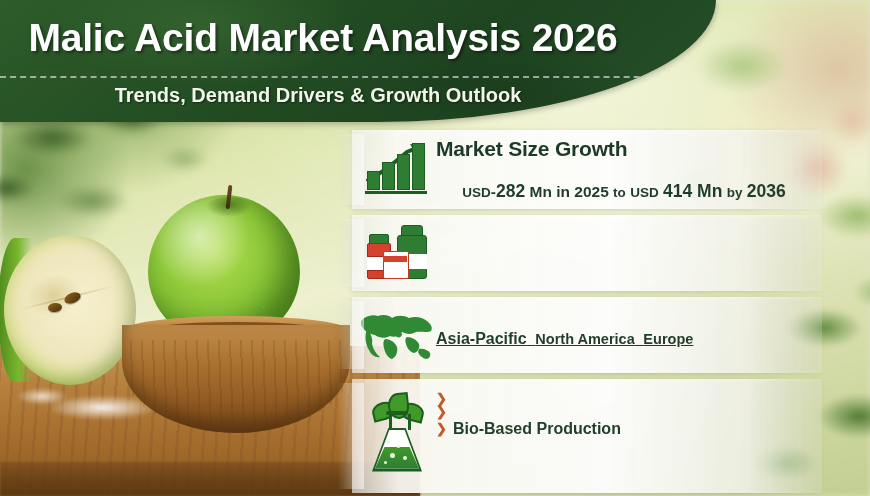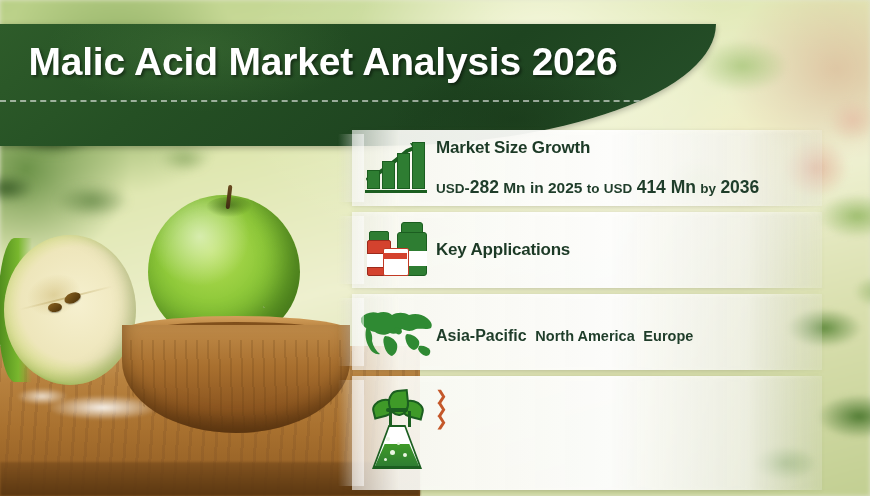"Malic Acid Market Analysis 2026" .banner { margin-top: 24px -> none }
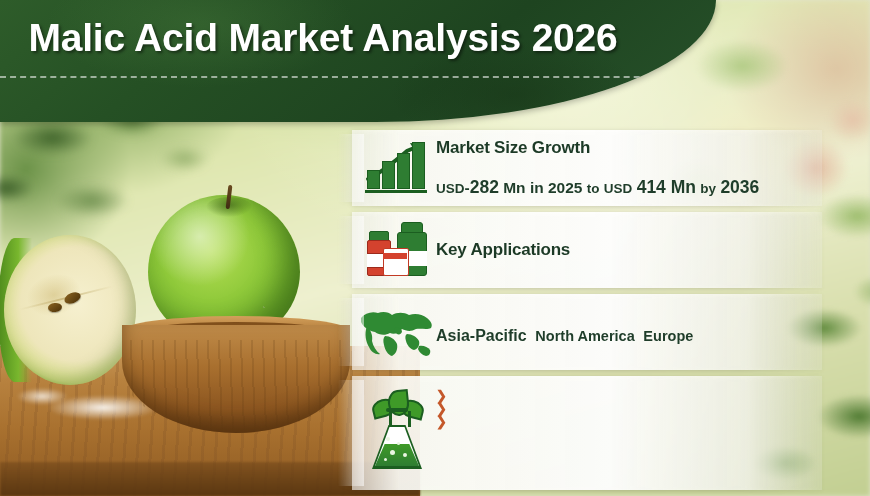"Trends, Demand Drivers & Growth" div.banner-subtitle { html: none -> <div>Trends, Demand Drivers &amp; Growth Outlook</div> }
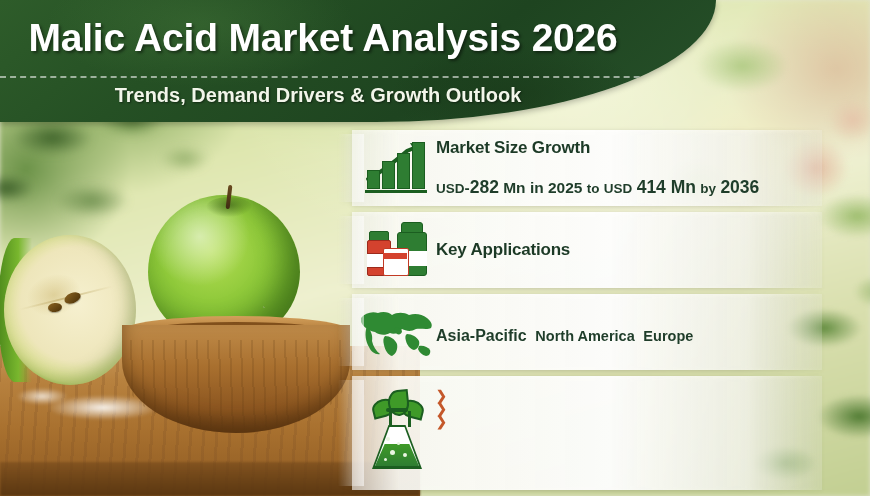"Market Size Growth" .card-title { font-size: 17px -> 21px }
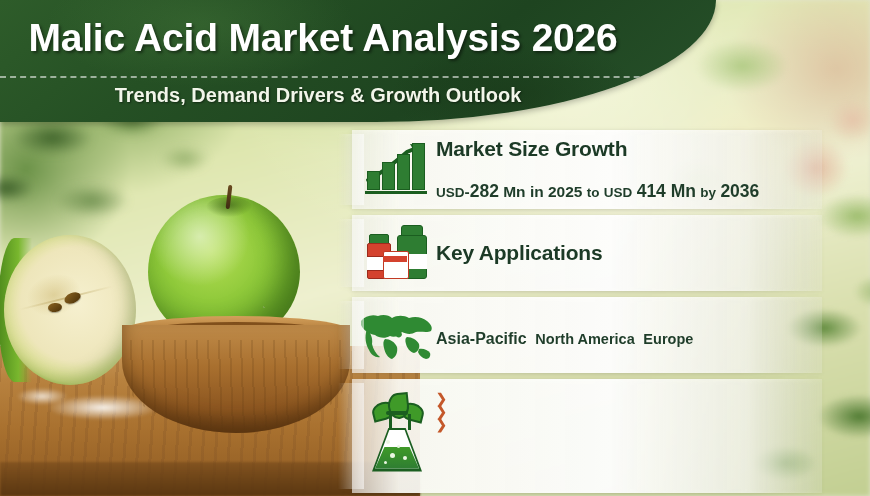"USD-282 Mn in 2025 to" .card-sub { text-align: none -> center }
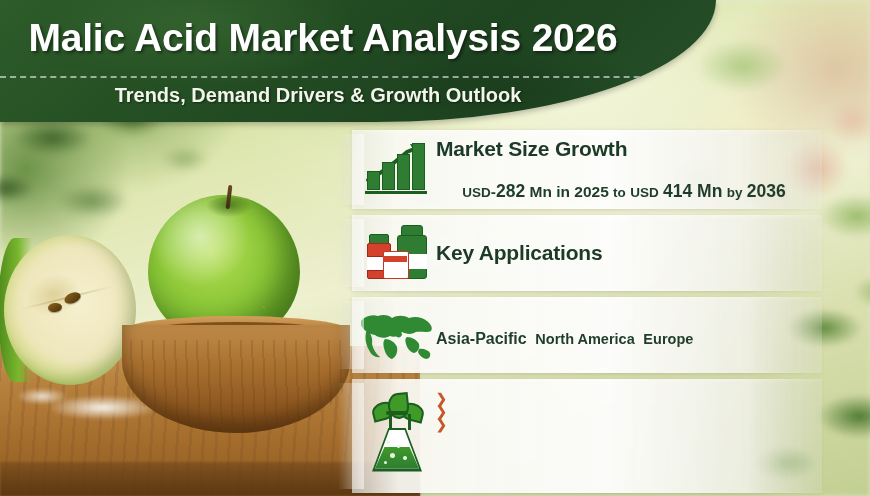"Key Applications" div.card-title { html: <div>Key Applications</div> -> none }
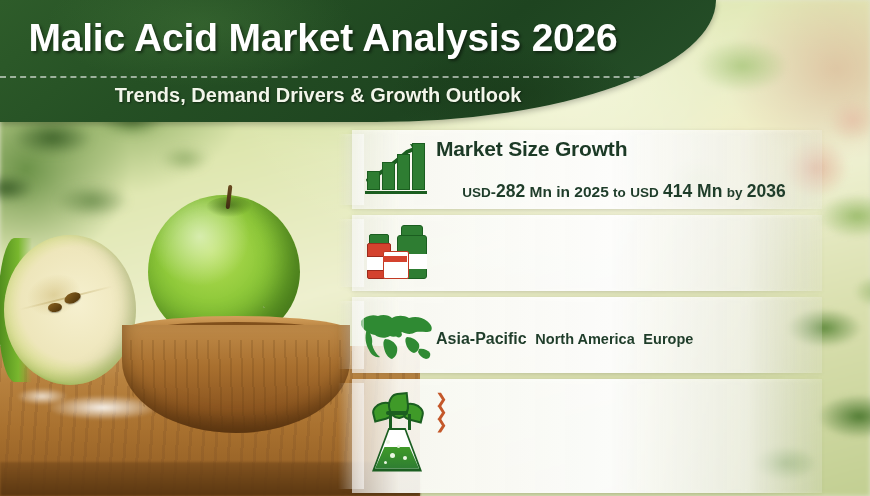"Asia-Pacific North America Europe" .region-list { text-decoration: none -> underline }
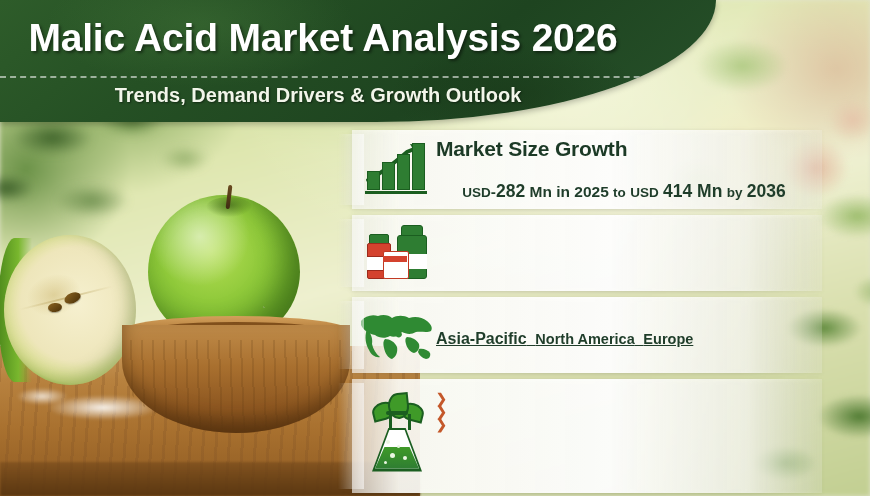"Bio-Based Production" span { html: none -> <span>Bio-Based Production</span> }
